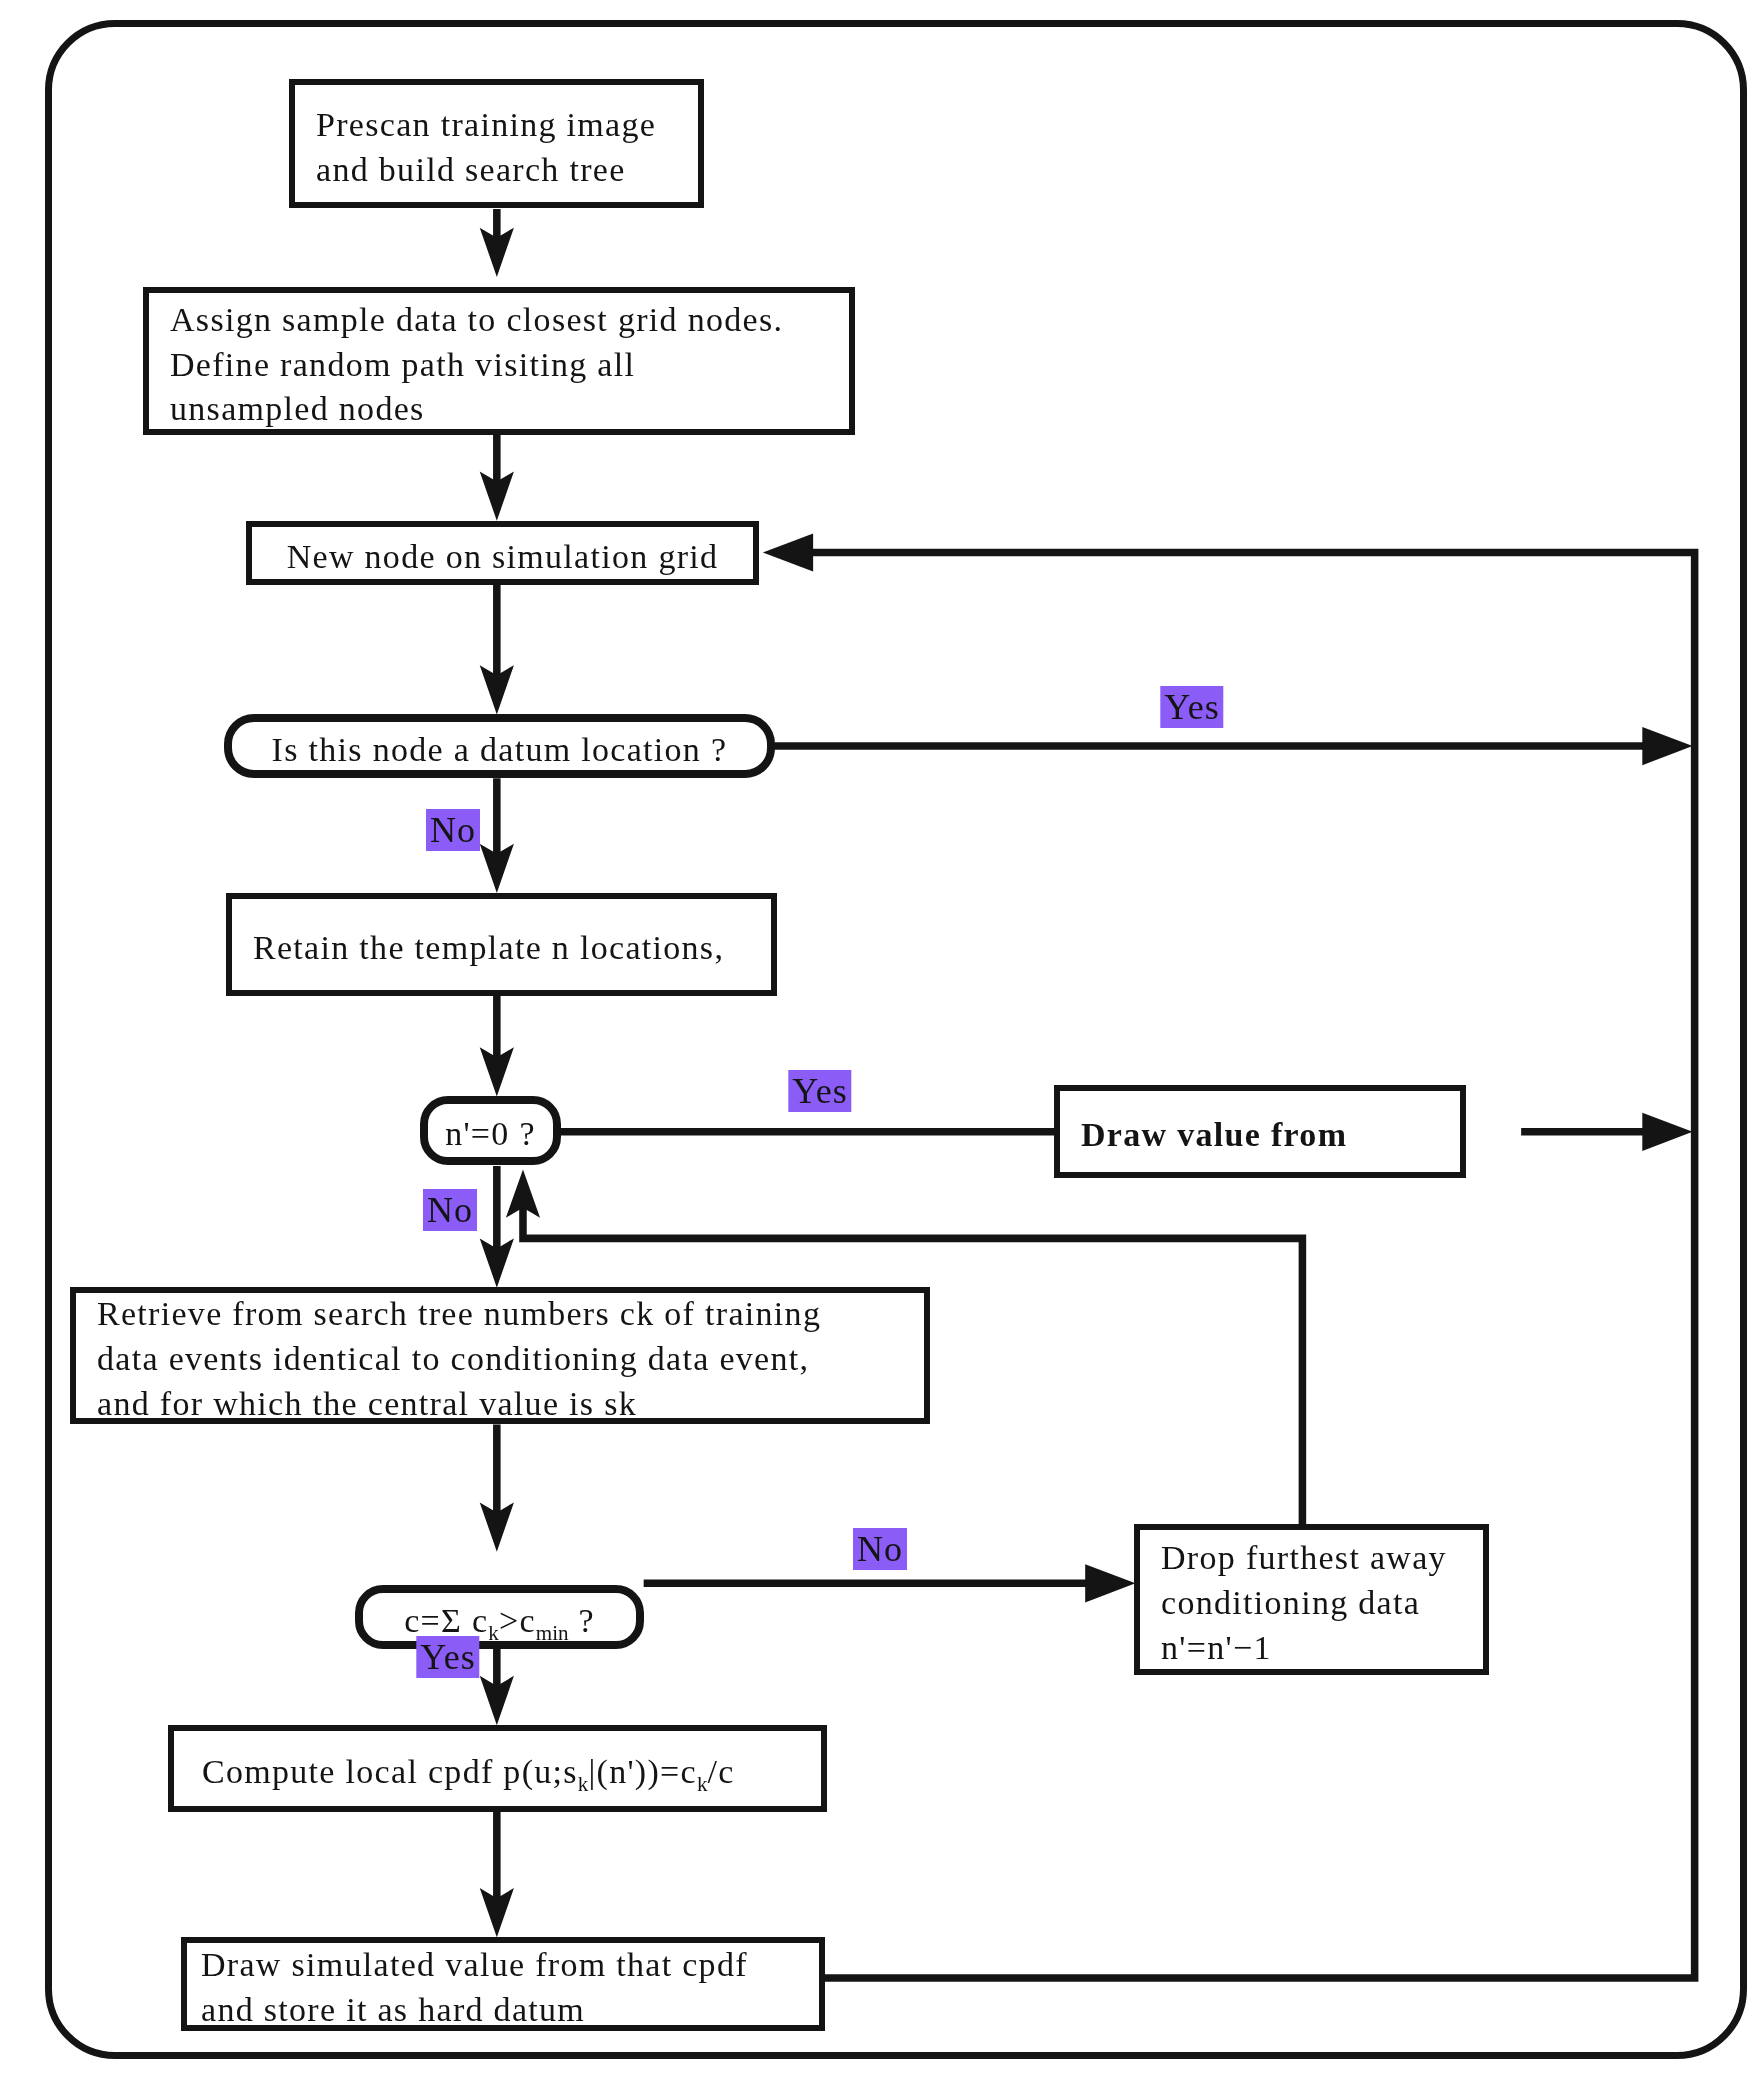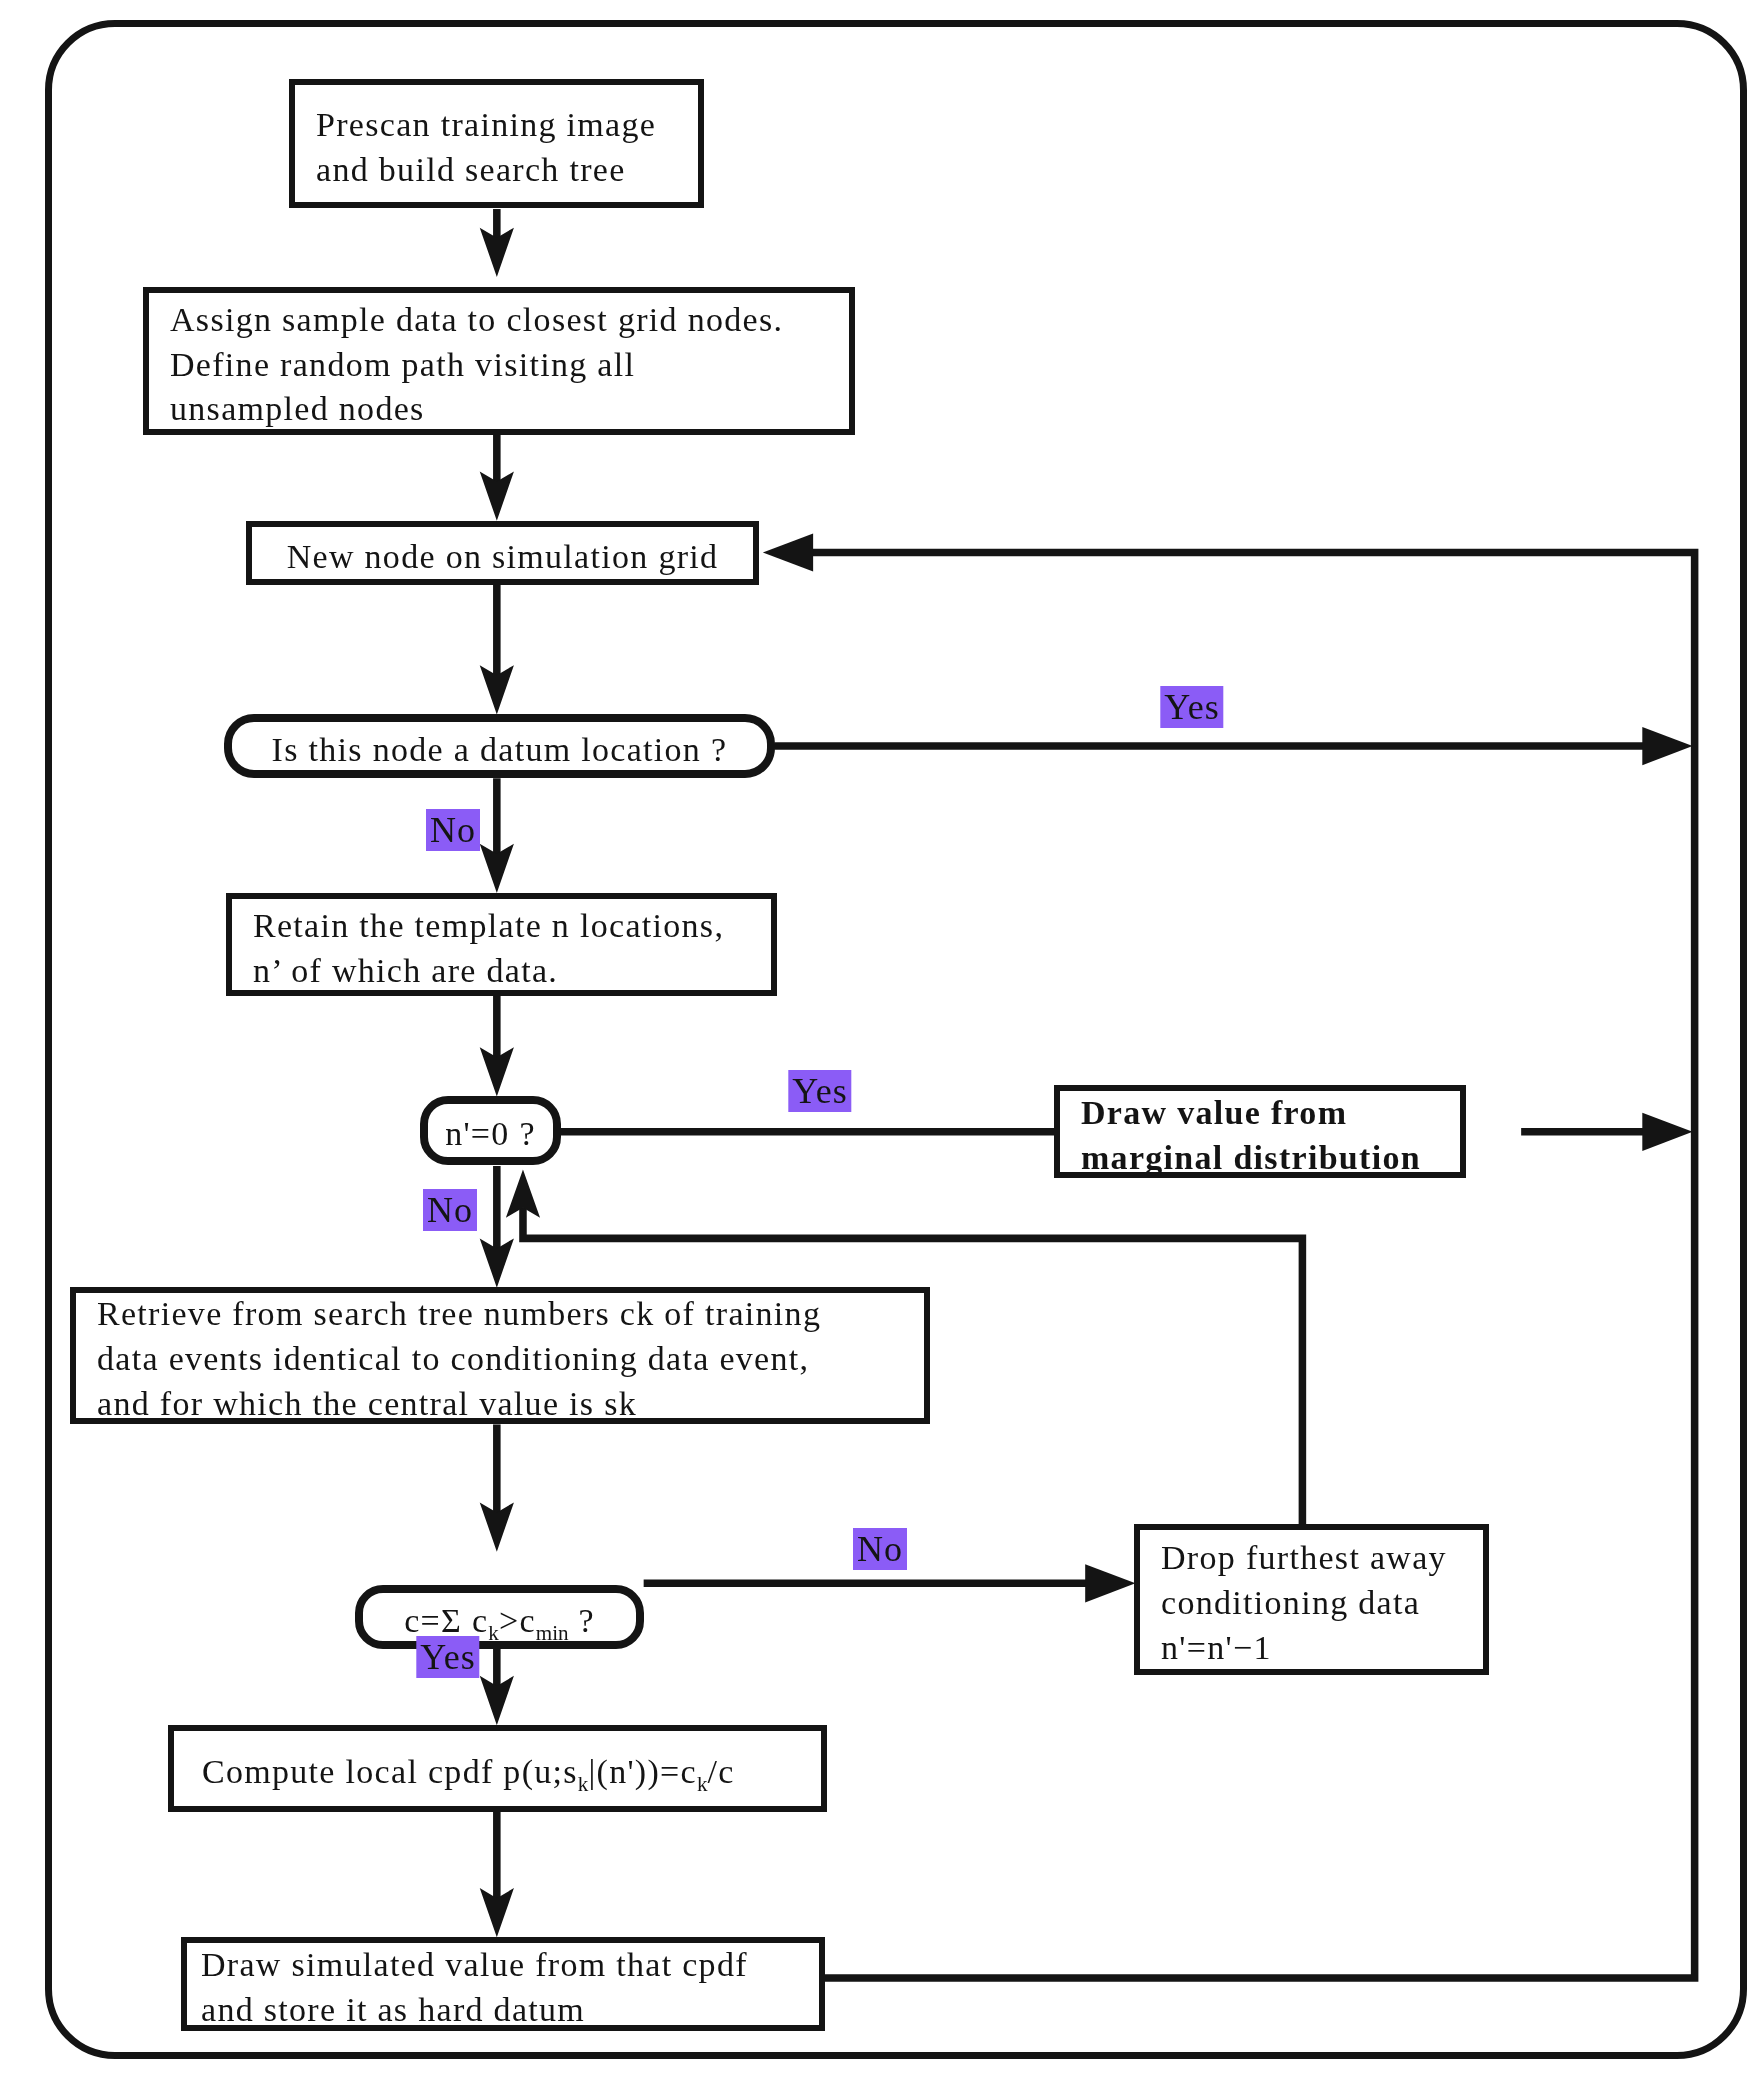"n’ of which are data." div { html: <div>n’ of which are data.</div> -> none }
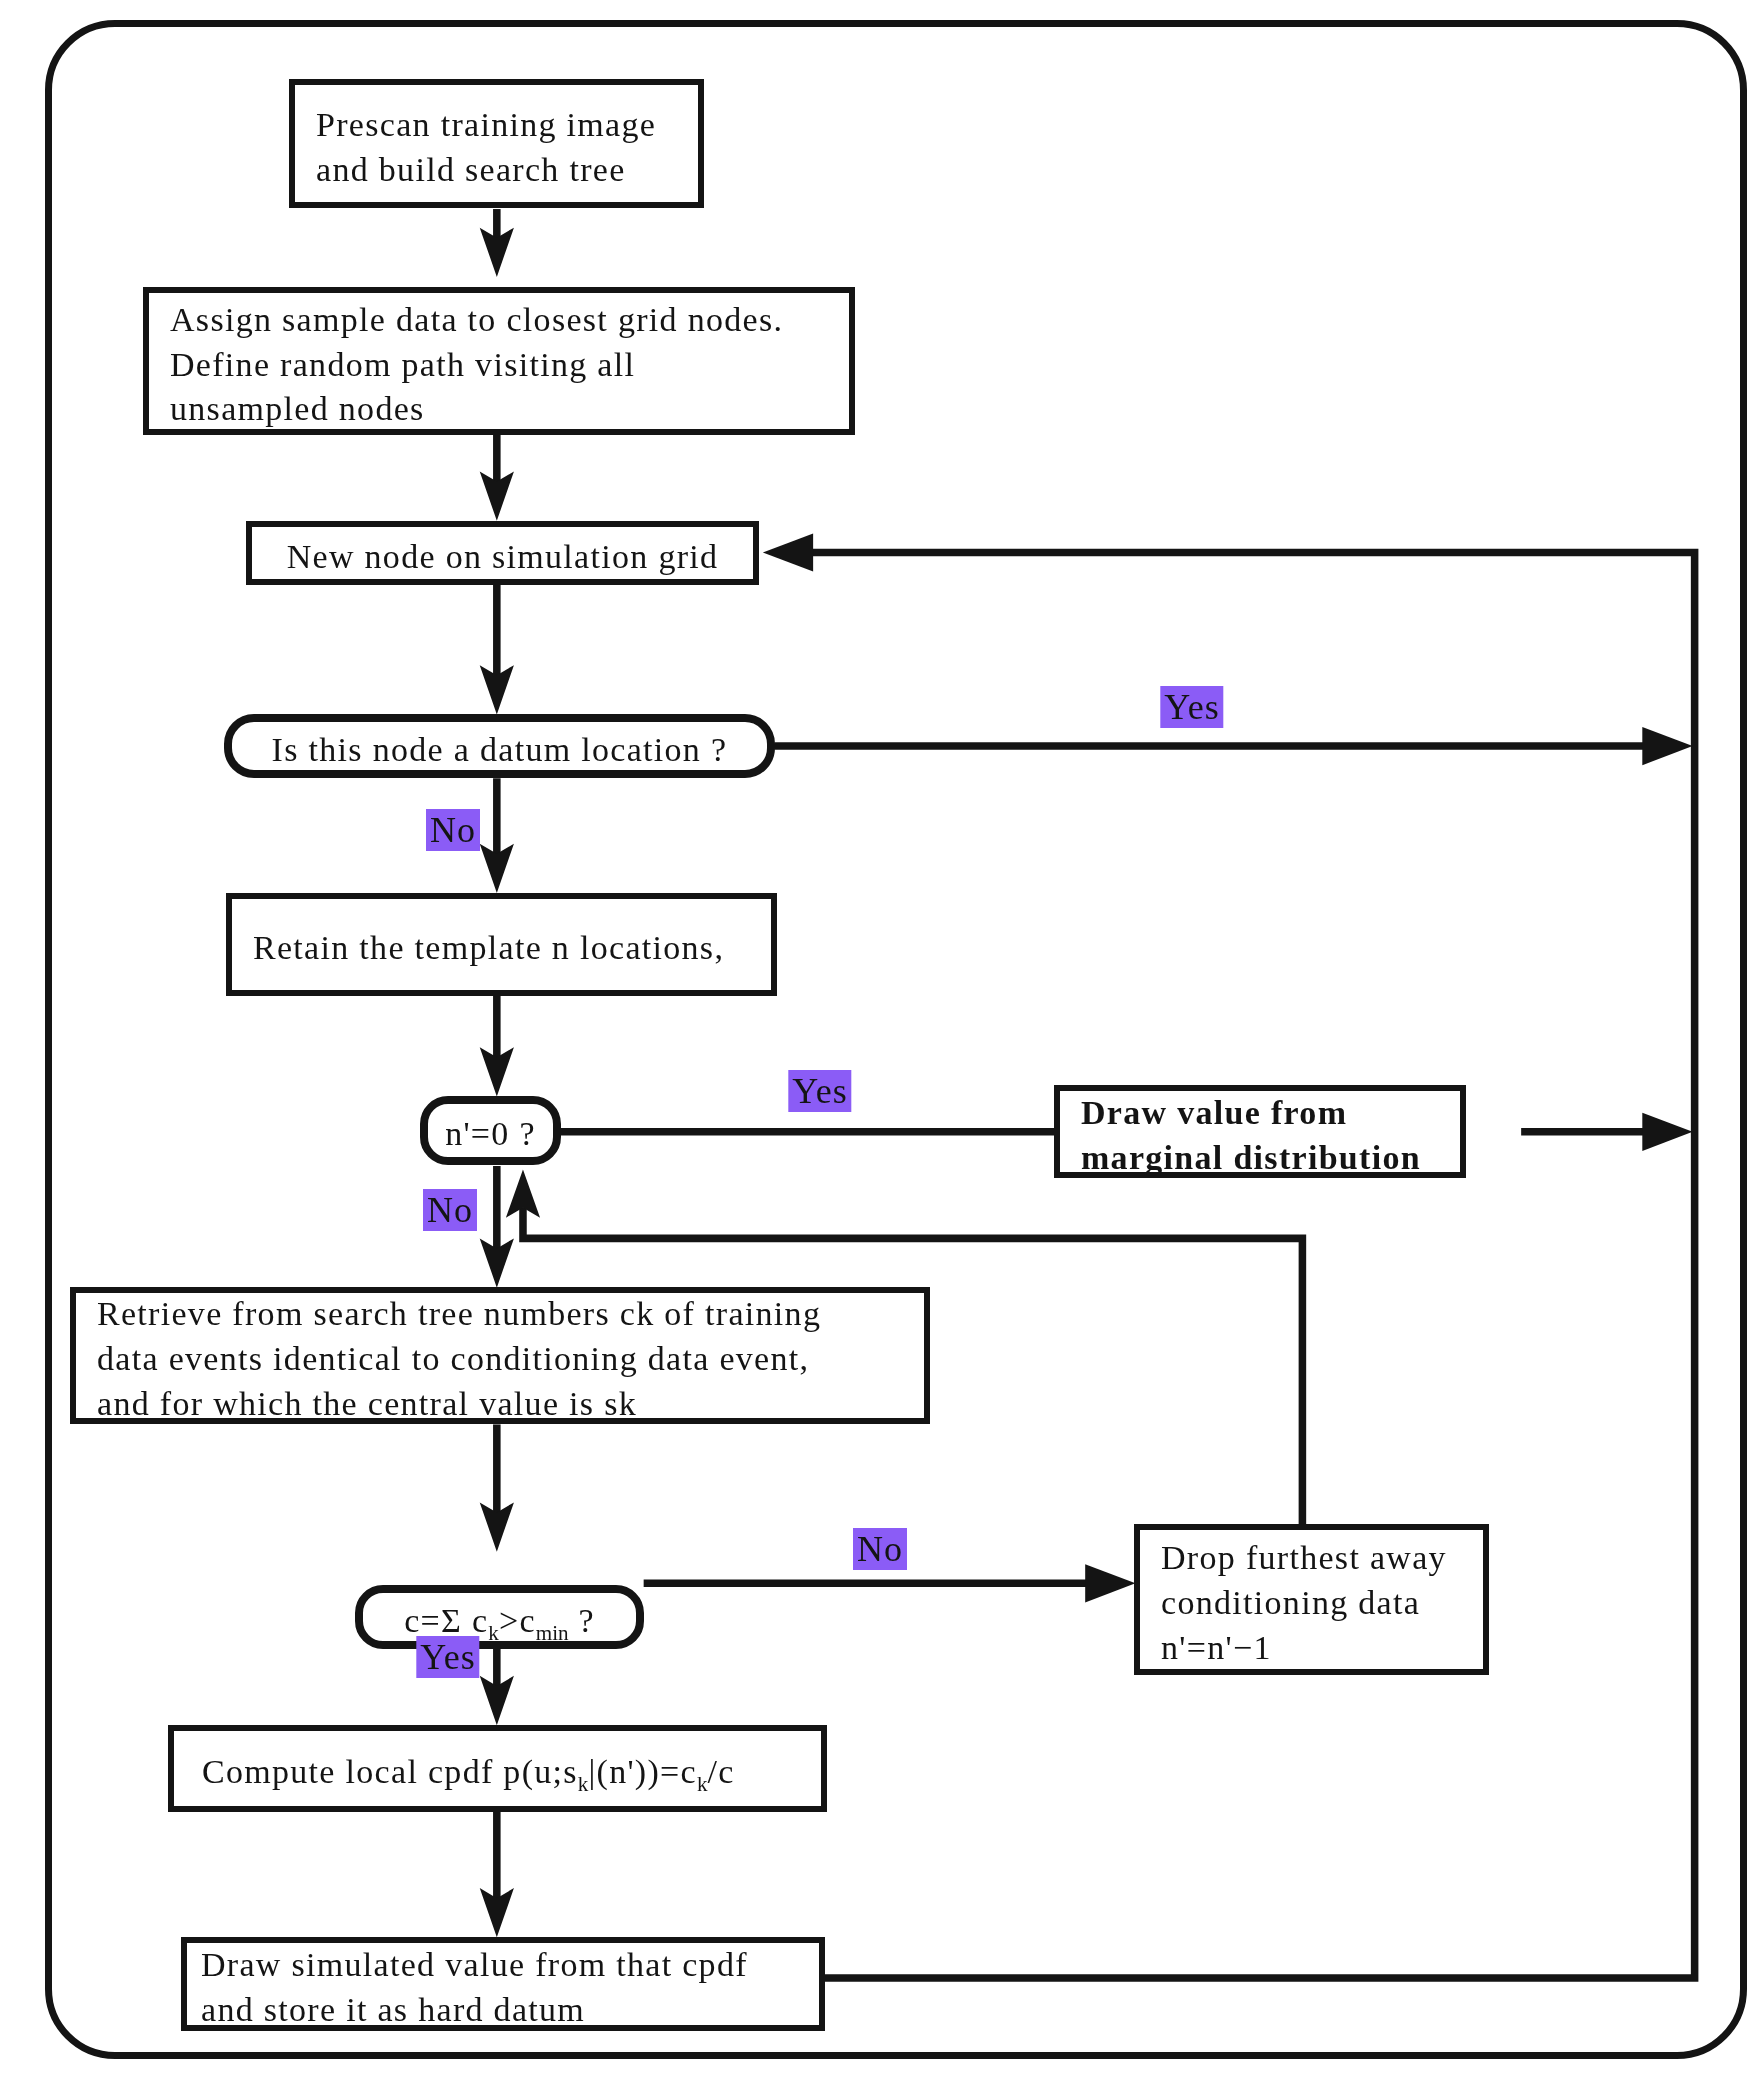"marginal distribution" div { html: <div>marginal distribution</div> -> none }
